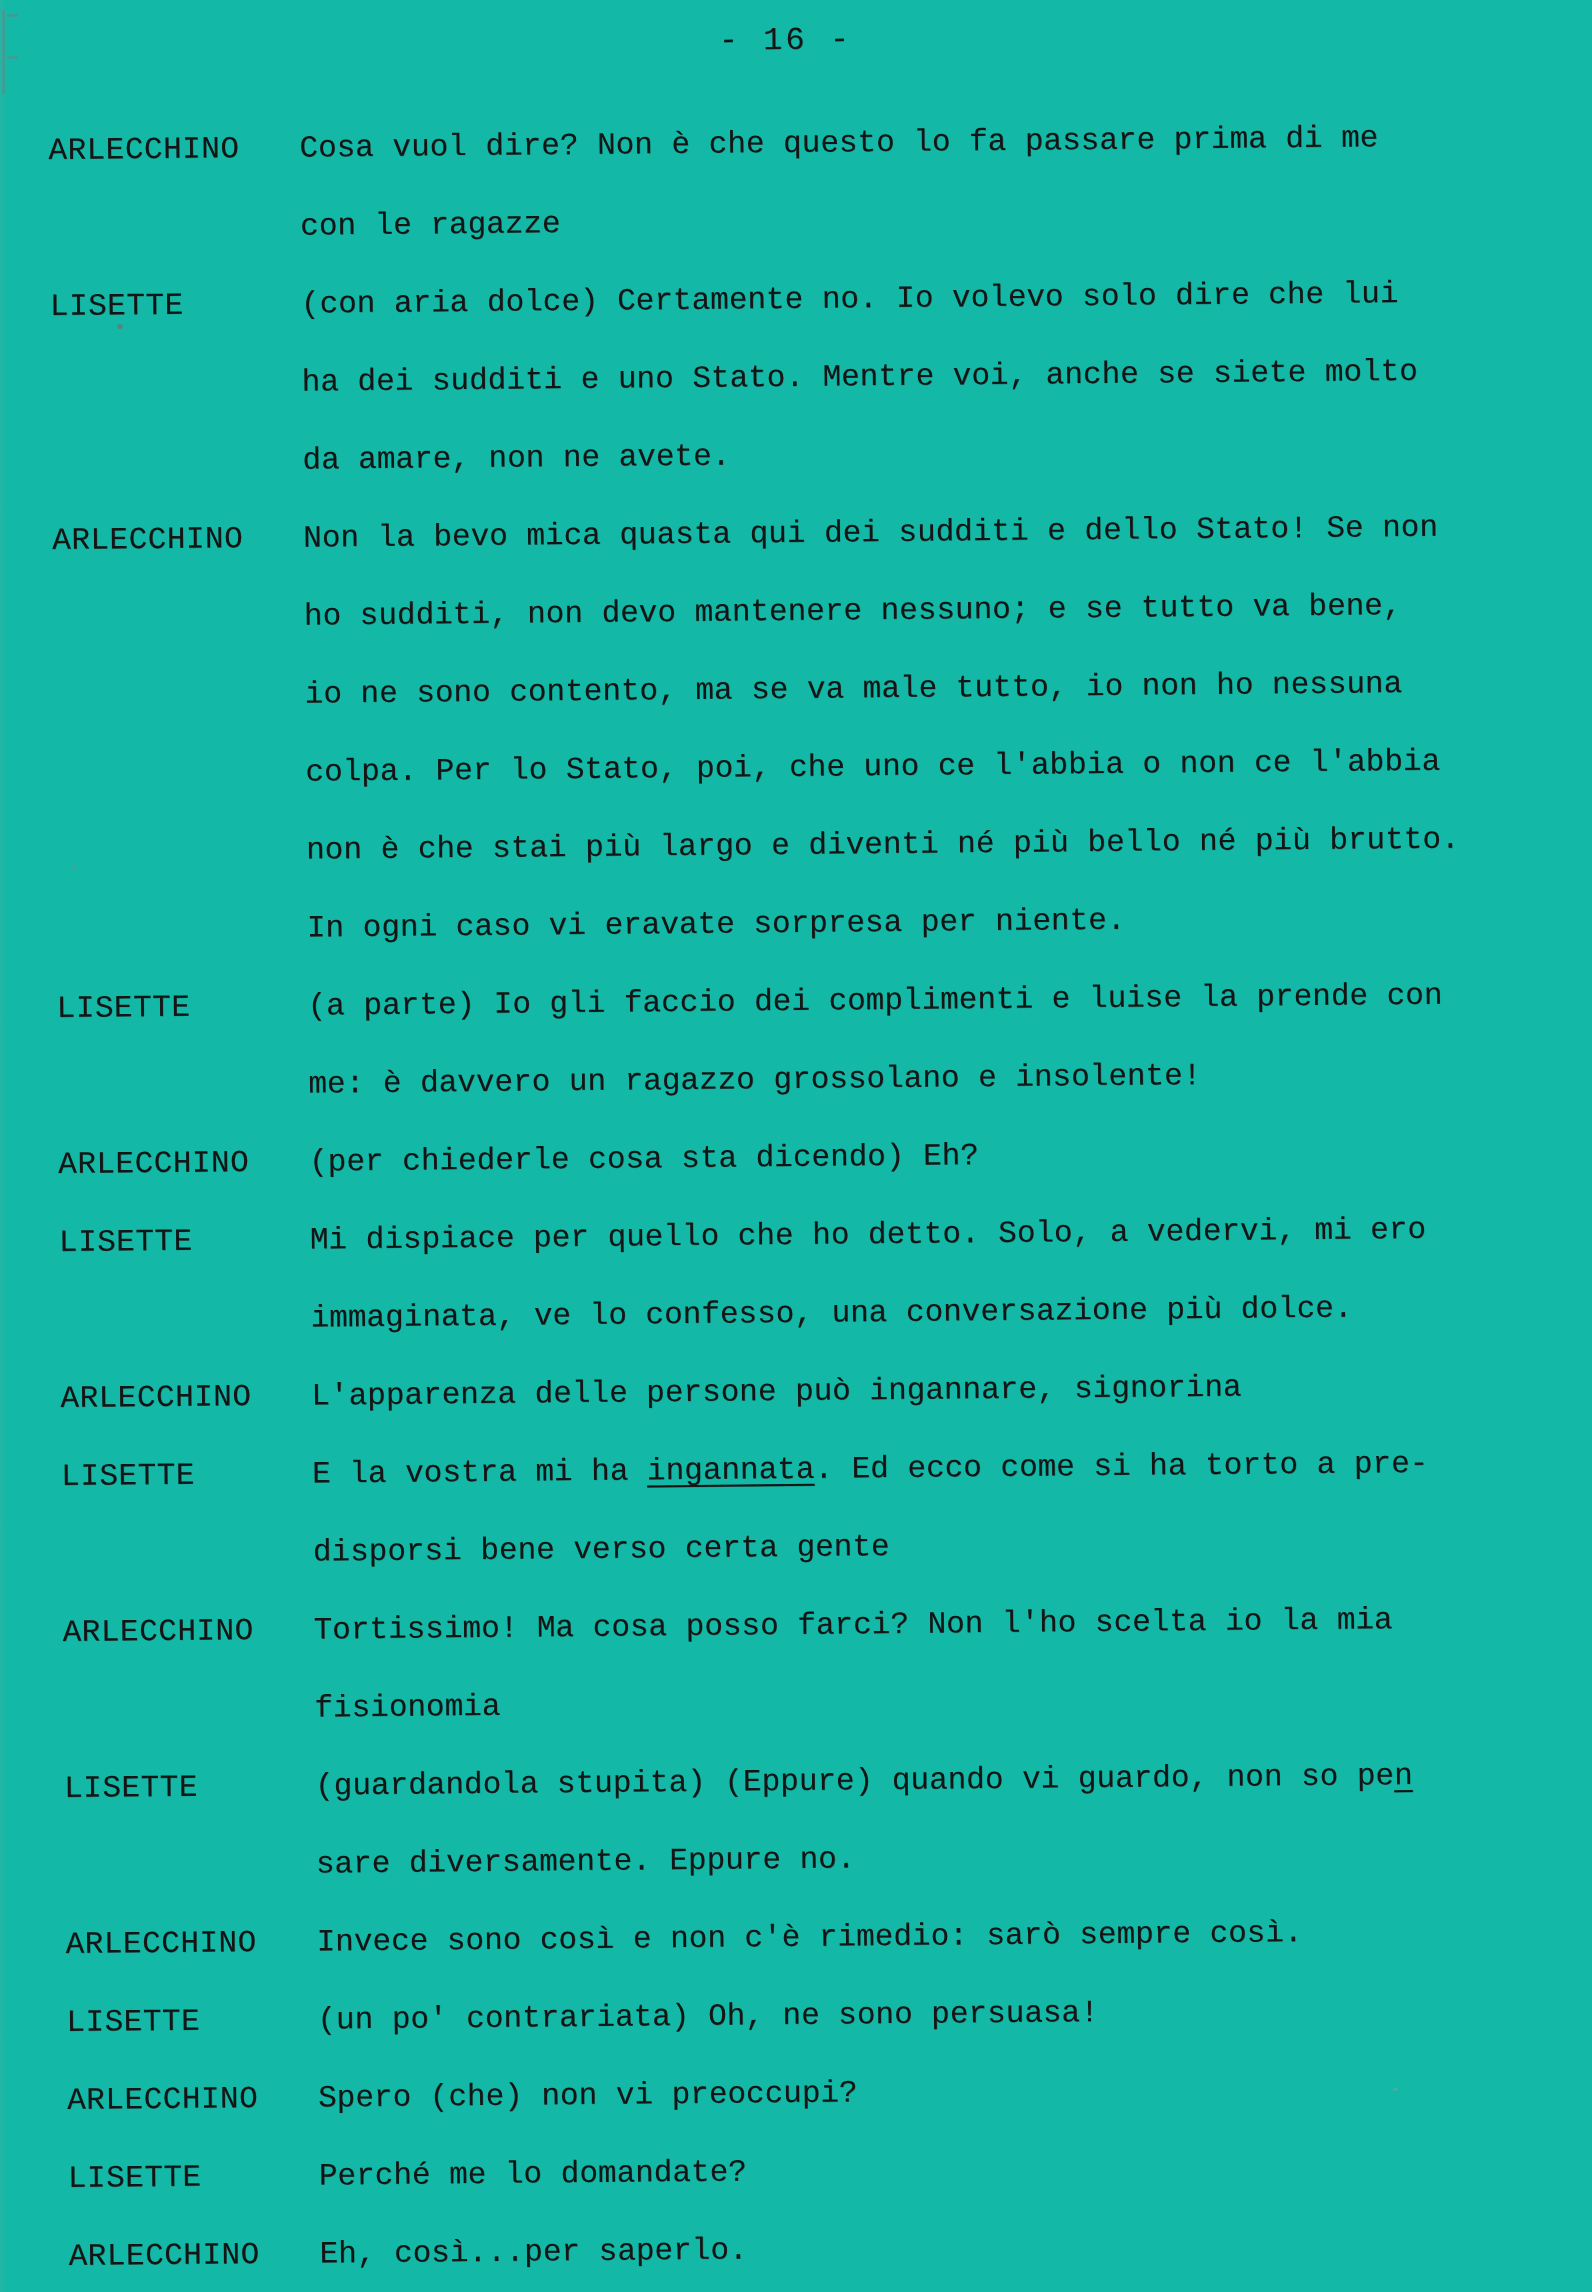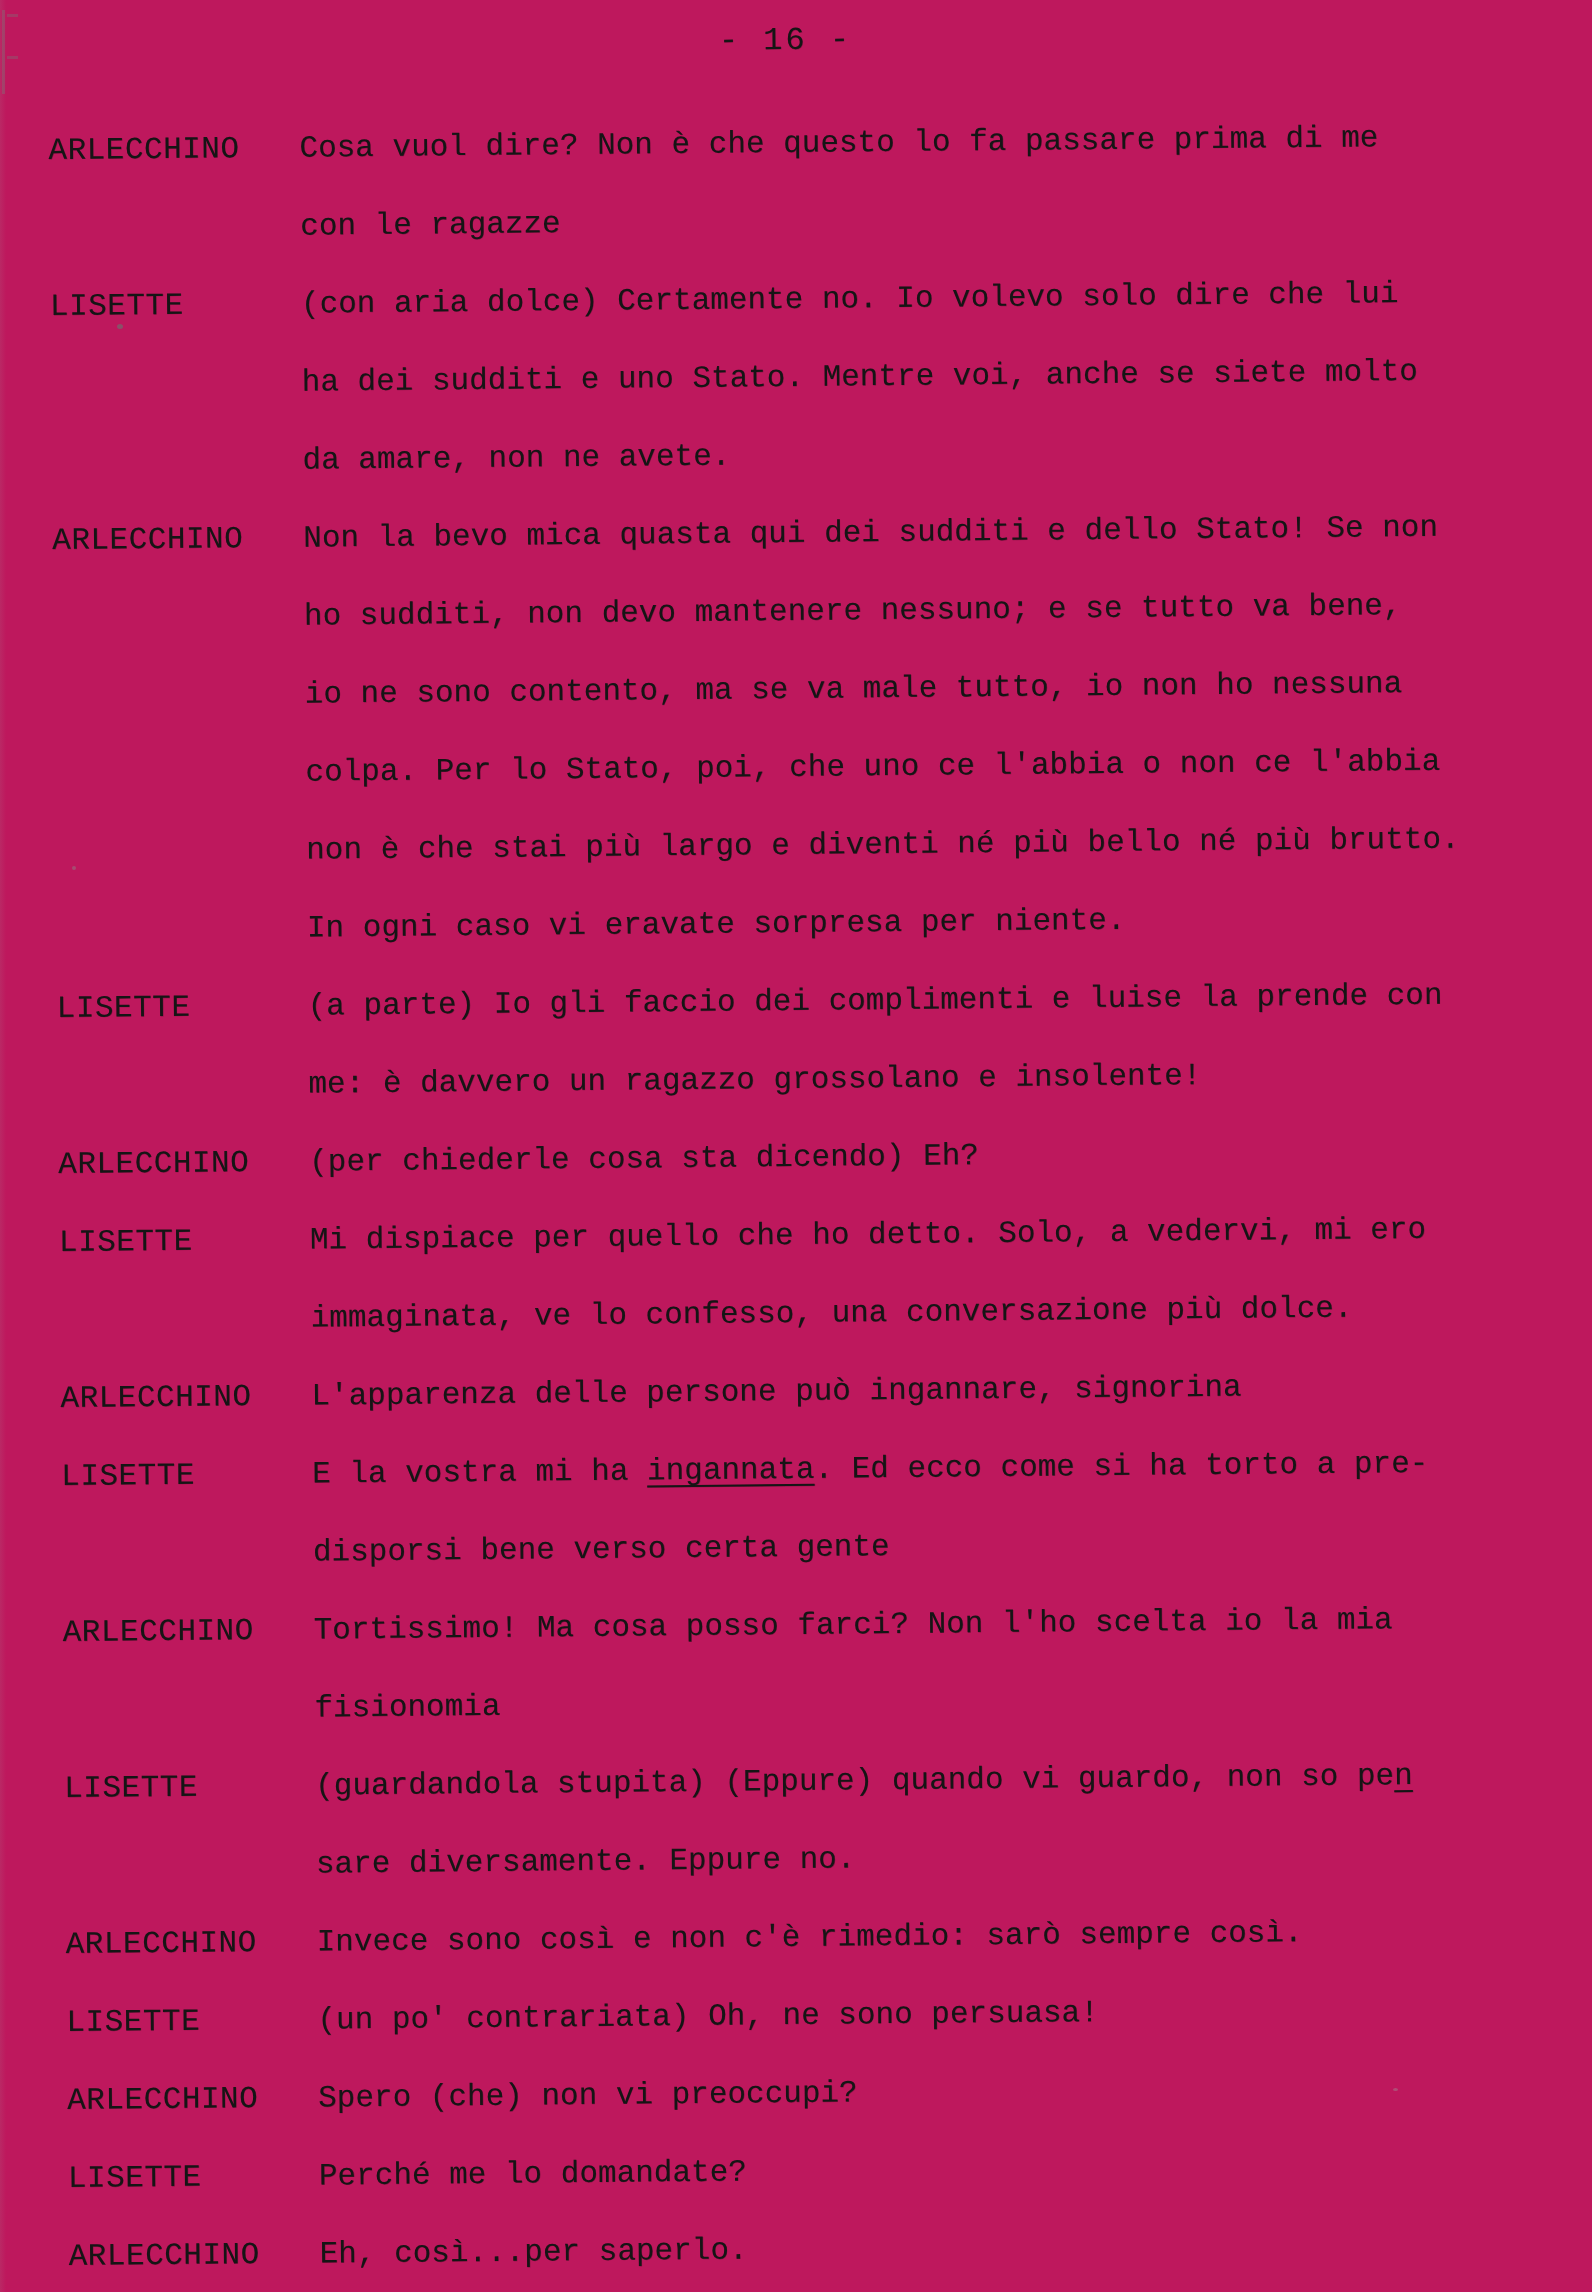"- 16 -" .sheet { background: #be185d -> #14b8a6 }
